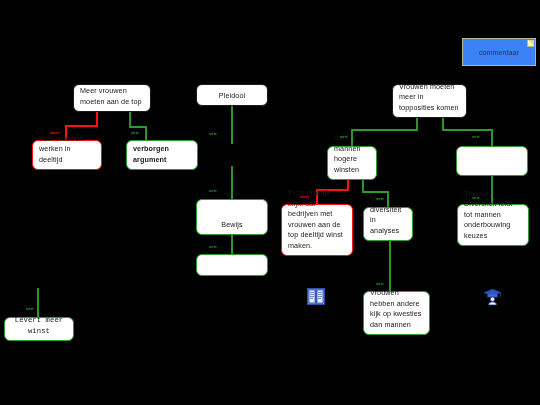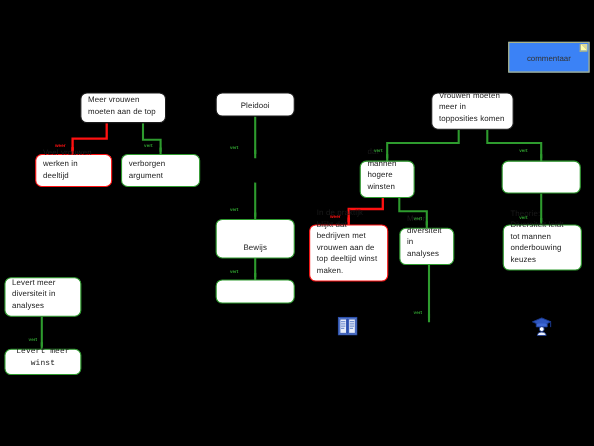"verborgen argument" div.node { font-weight: none -> bold; left: 110px -> 126px }
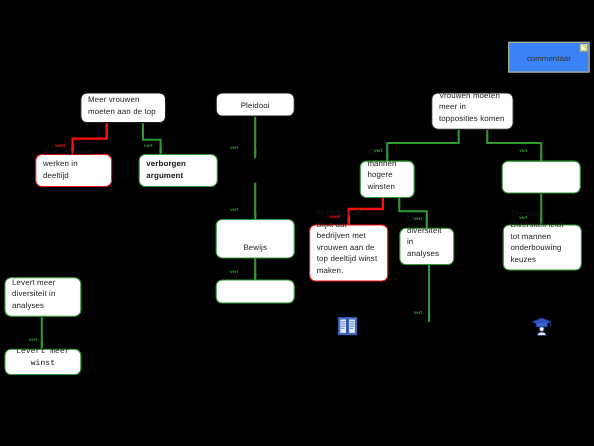"Levert meer diversiteit in analyses" div.node { html: <div> <span>Levert meer diversiteit in analyses</span> </div> -> none }
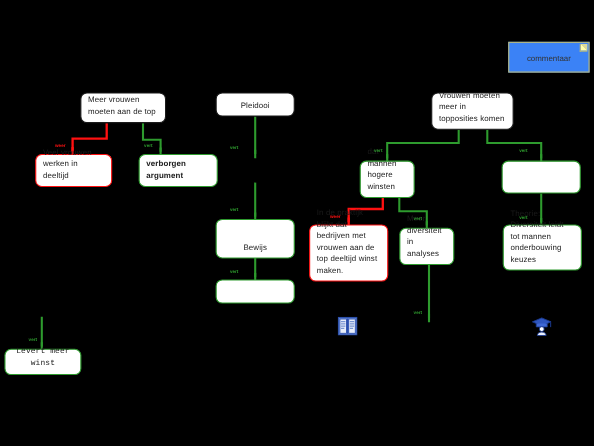"Vrouwen hebben andere kijk op" div.node { html: none -> <div> <span>Vrouwen hebben andere kijk op kwesties dan mannen</span> </div> }
